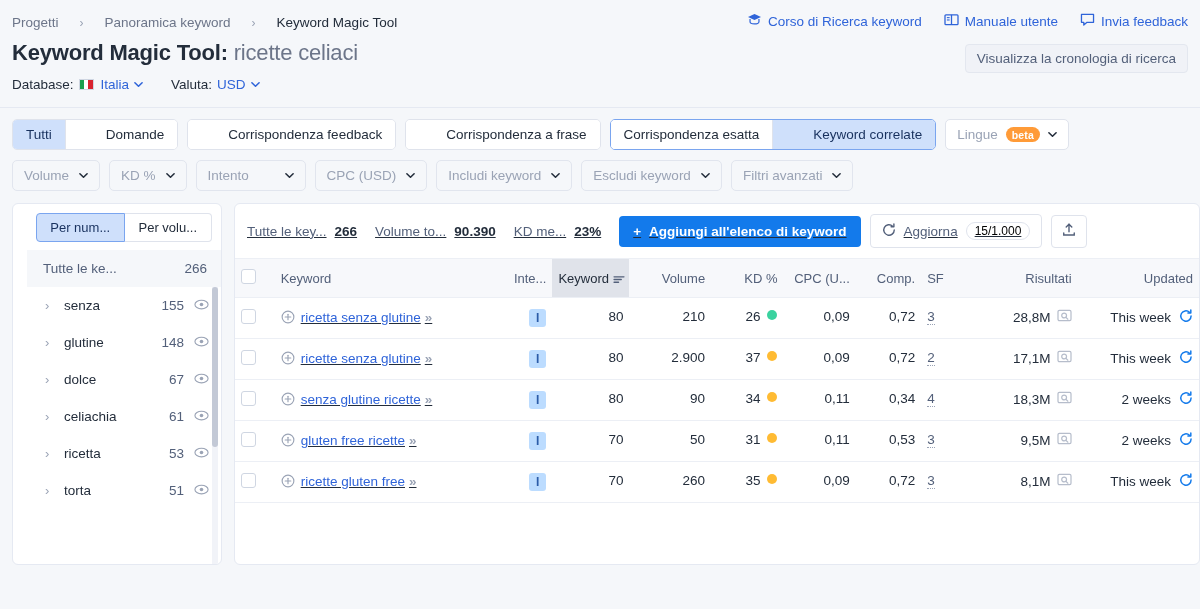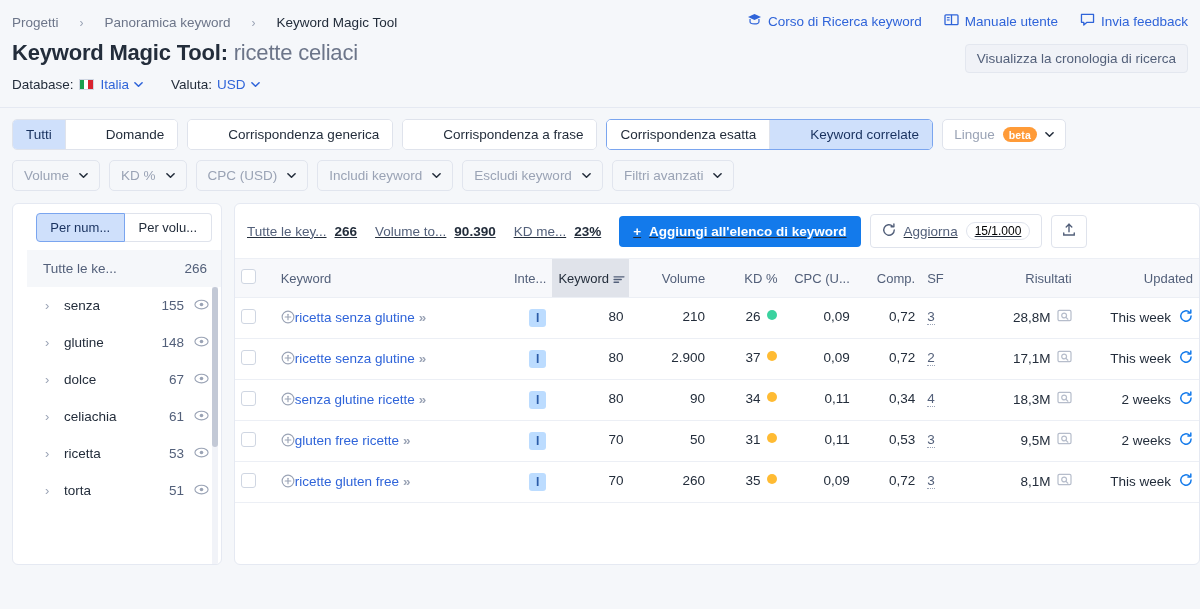"Corrispondenza generica" div.tab { text: generica -> feedback }
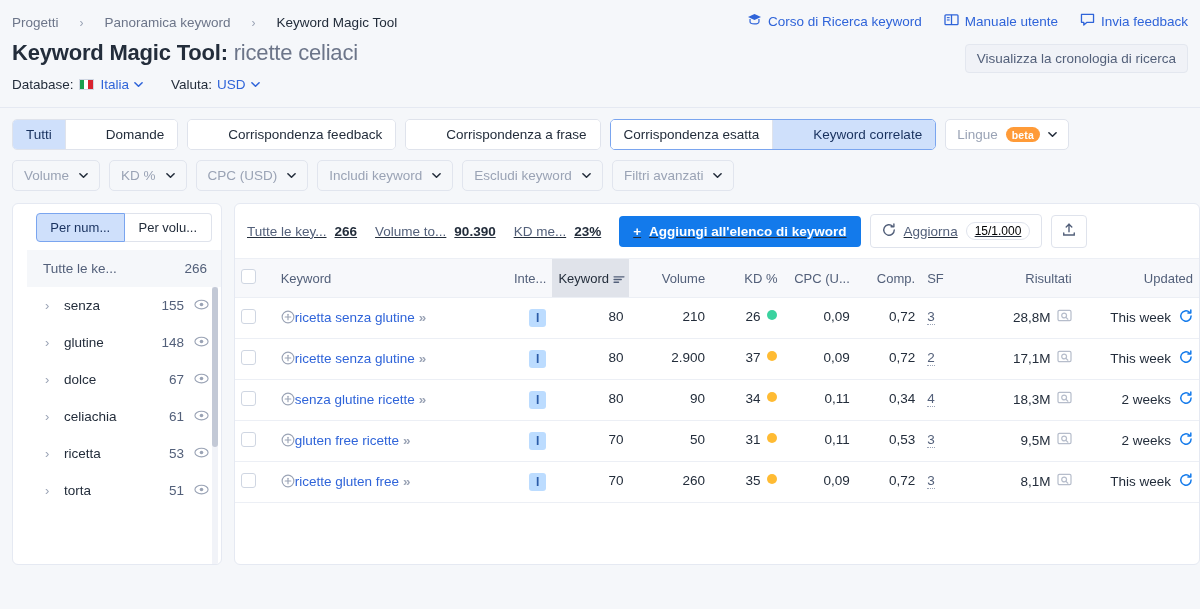"Intento" div.drop { html: none -> <div> <span>Intento</span> <span> <svg> <path></path> </svg> </span> </div> }
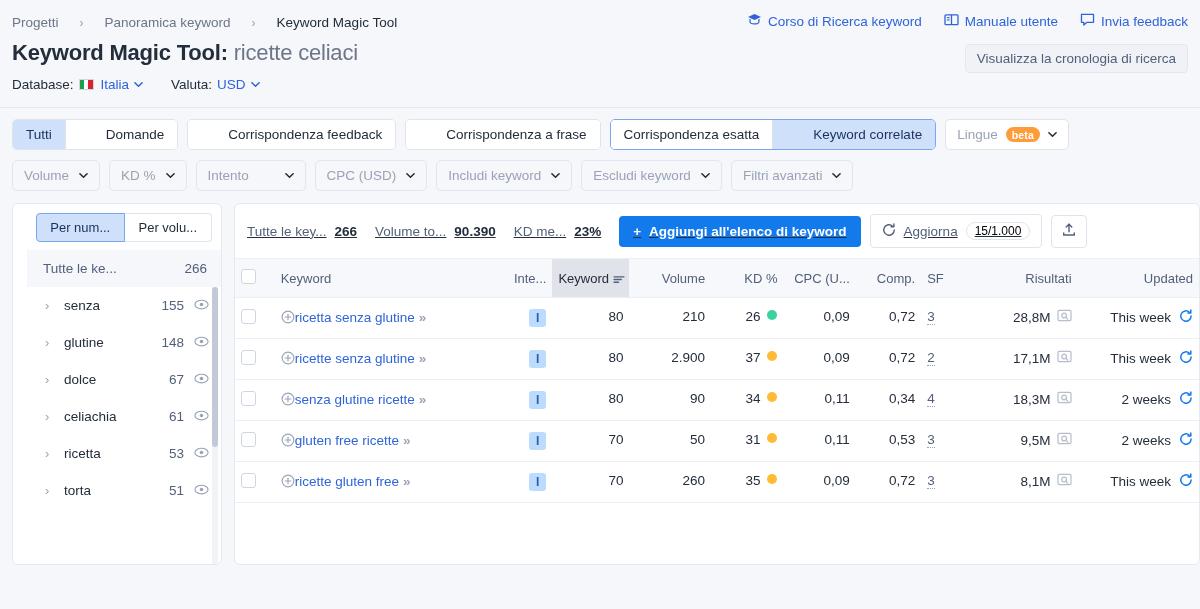"ricetta senza glutine »" .kwcell { gap: 0 -> 6px; text-decoration: none -> underline }
